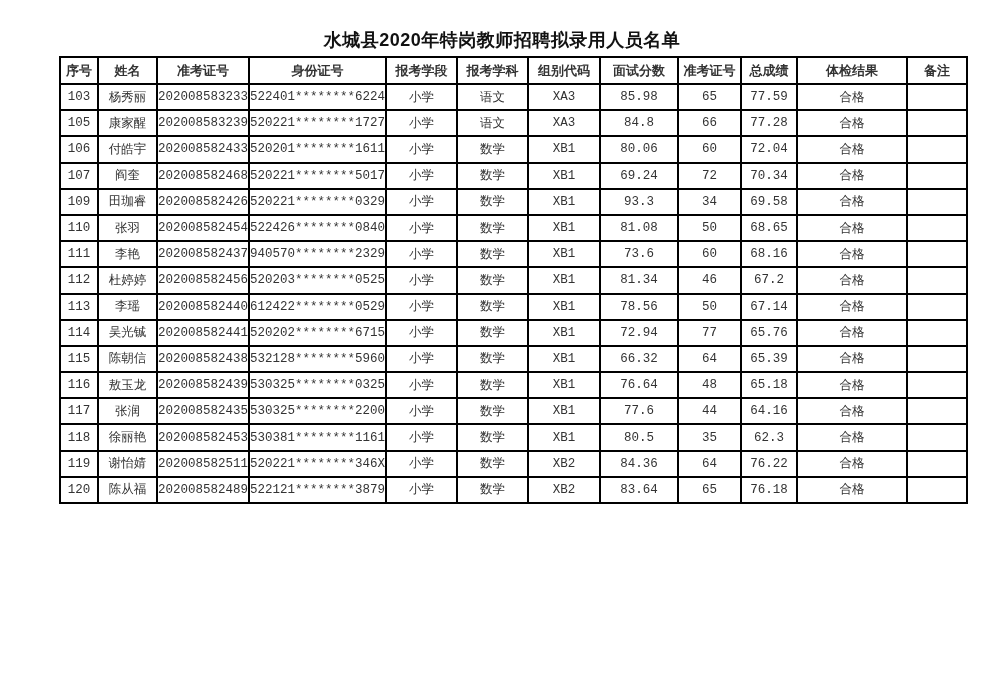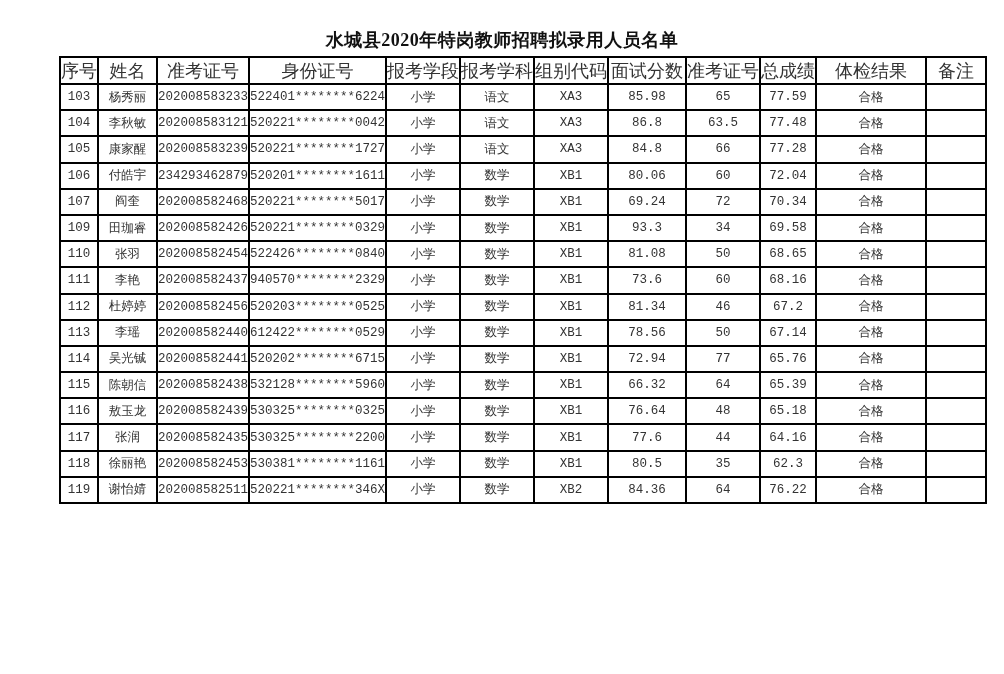"水城县2020年特岗教师招聘拟录用人员名单" .title { font-family: Liberation Serif, serif -> Liberation Sans, sans-serif }
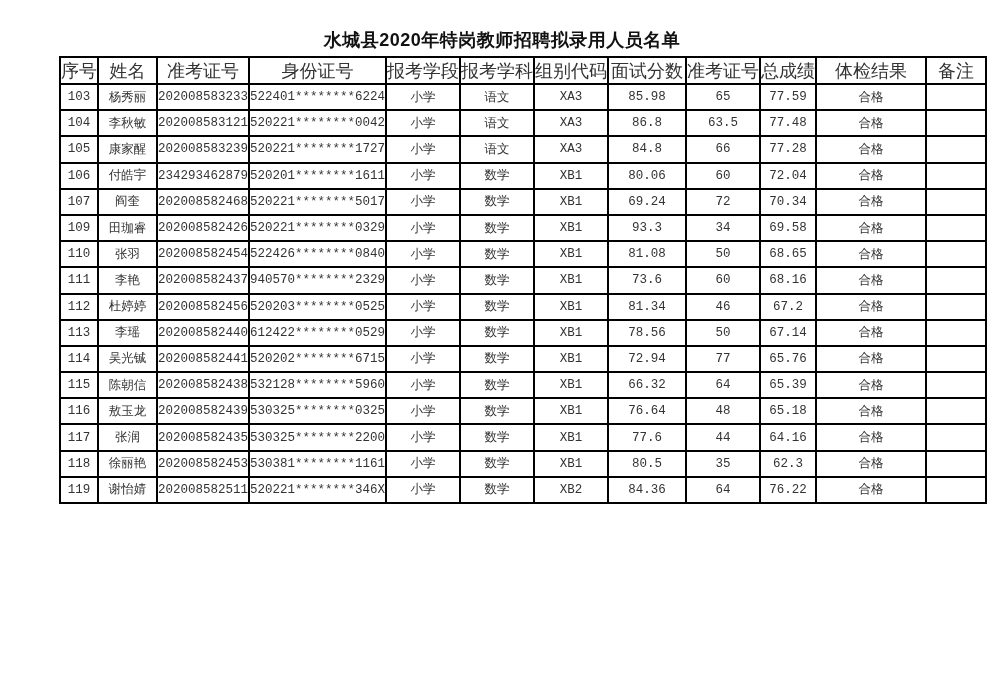"序号" table.roster th { font-size: 18px -> 13px; font-weight: normal -> bold }
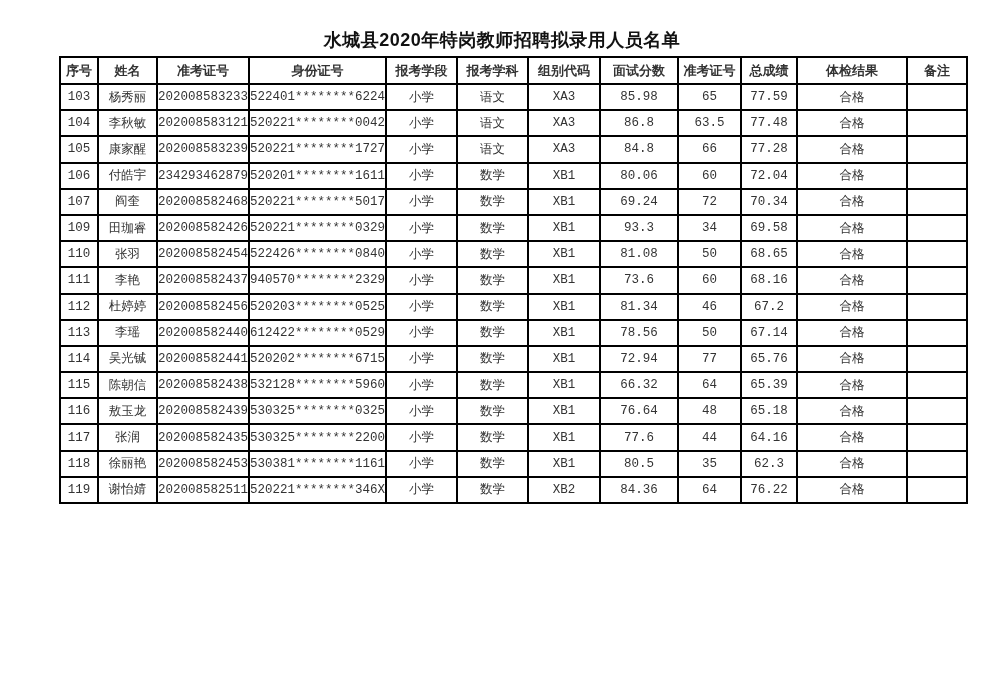"104" tr { html: <tr> <td>104</td> <td>李秋敏</td> <td>202008583121</td> <td>520221********0042</td> <td>小学</td> <td>语文</td> <td>XA3</td> <td>86.8</td> <td>63.5</td> <td>77.48</td> <td>合格</td> <td></td> </tr> -> none }
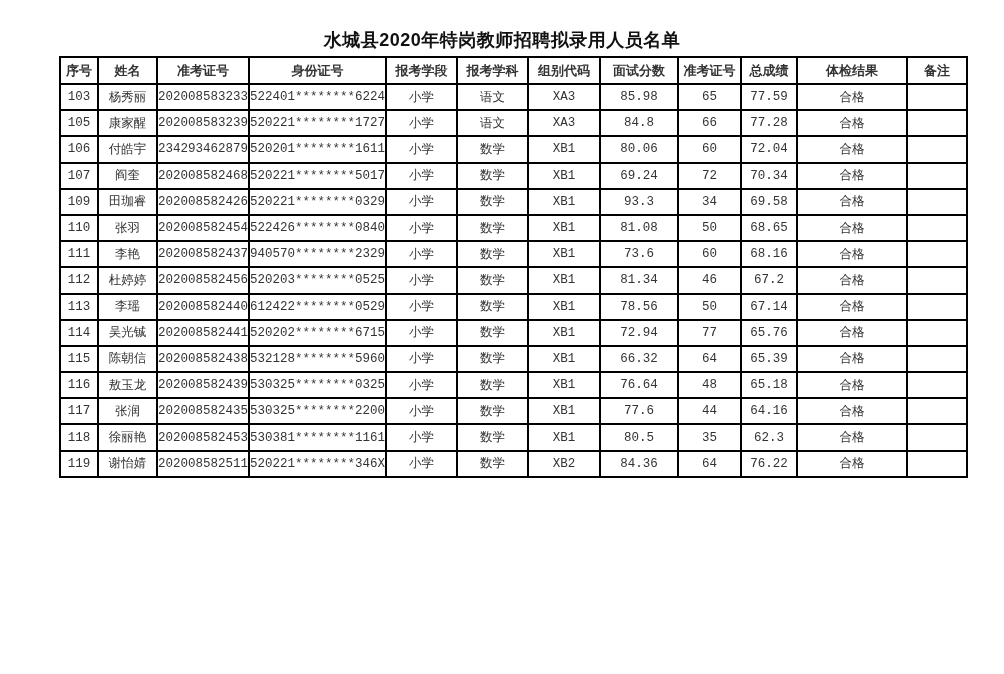"234293462879" td.num { text: 234293462879 -> 202008582433 }
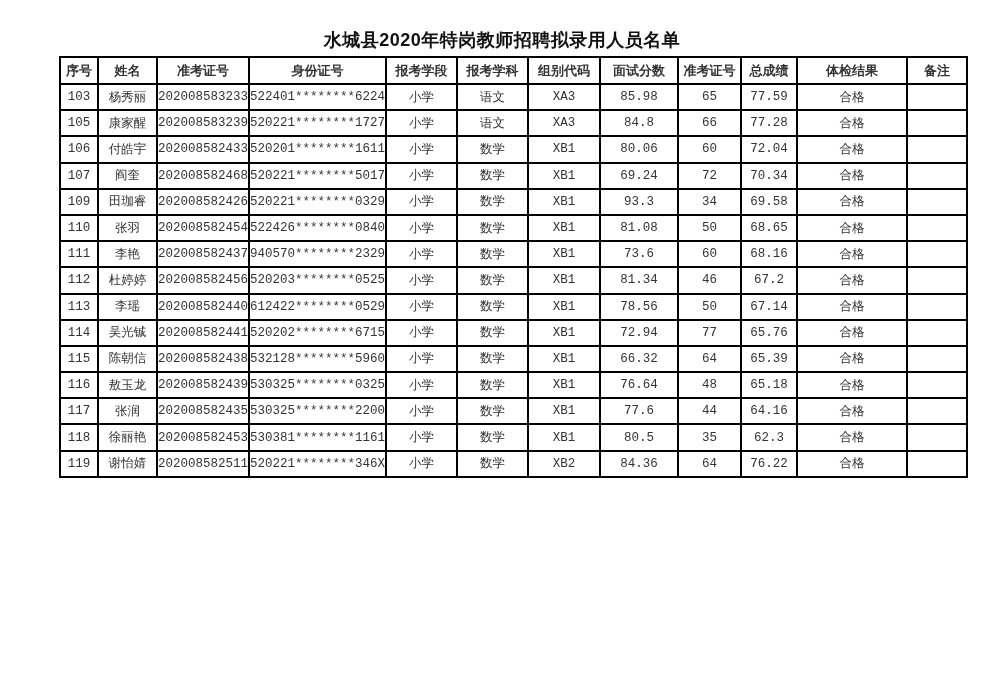"120" tr { html: none -> <tr> <td>120</td> <td>陈从福</td> <td>202008582489</td> <td>522121********3879</td> <td>小学</td> <td>数学</td> <td>XB2</td> <td>83.64</td> <td>65</td> <td>76.18</td> <td>合格</td> <td></td> </tr> }
